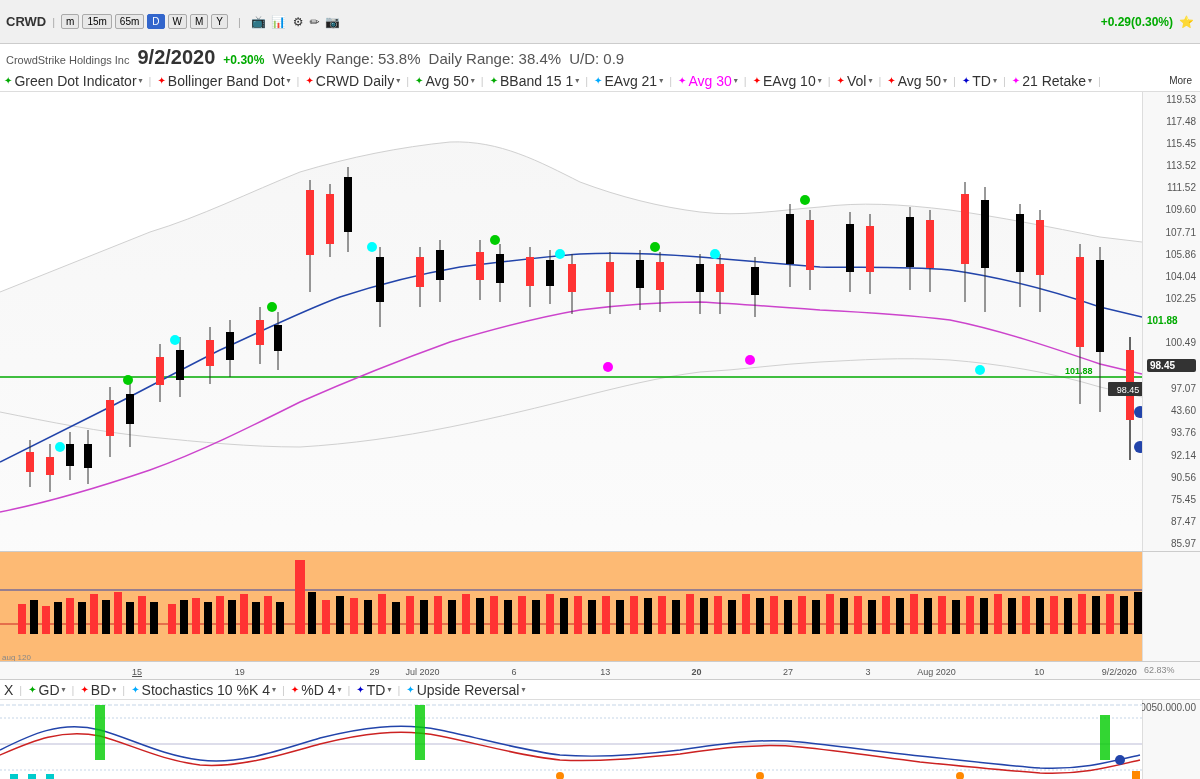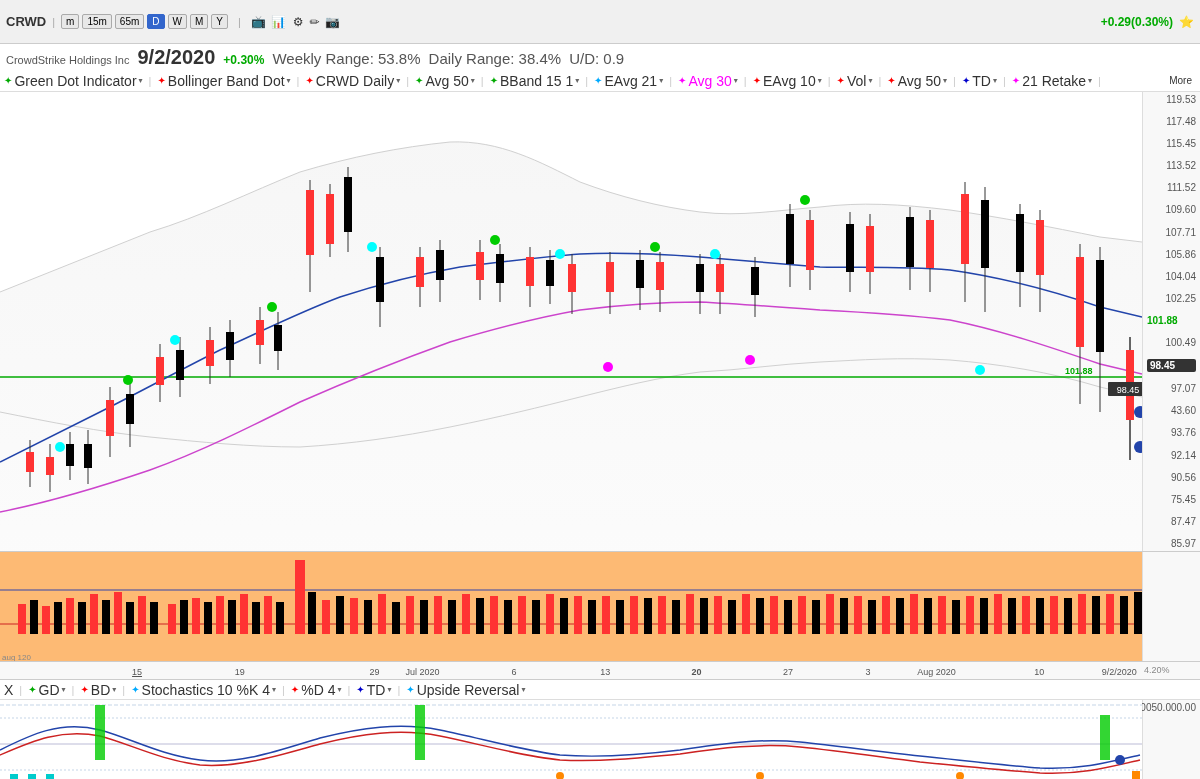"4.20%" span { text: 4.20% -> 62.83% }
